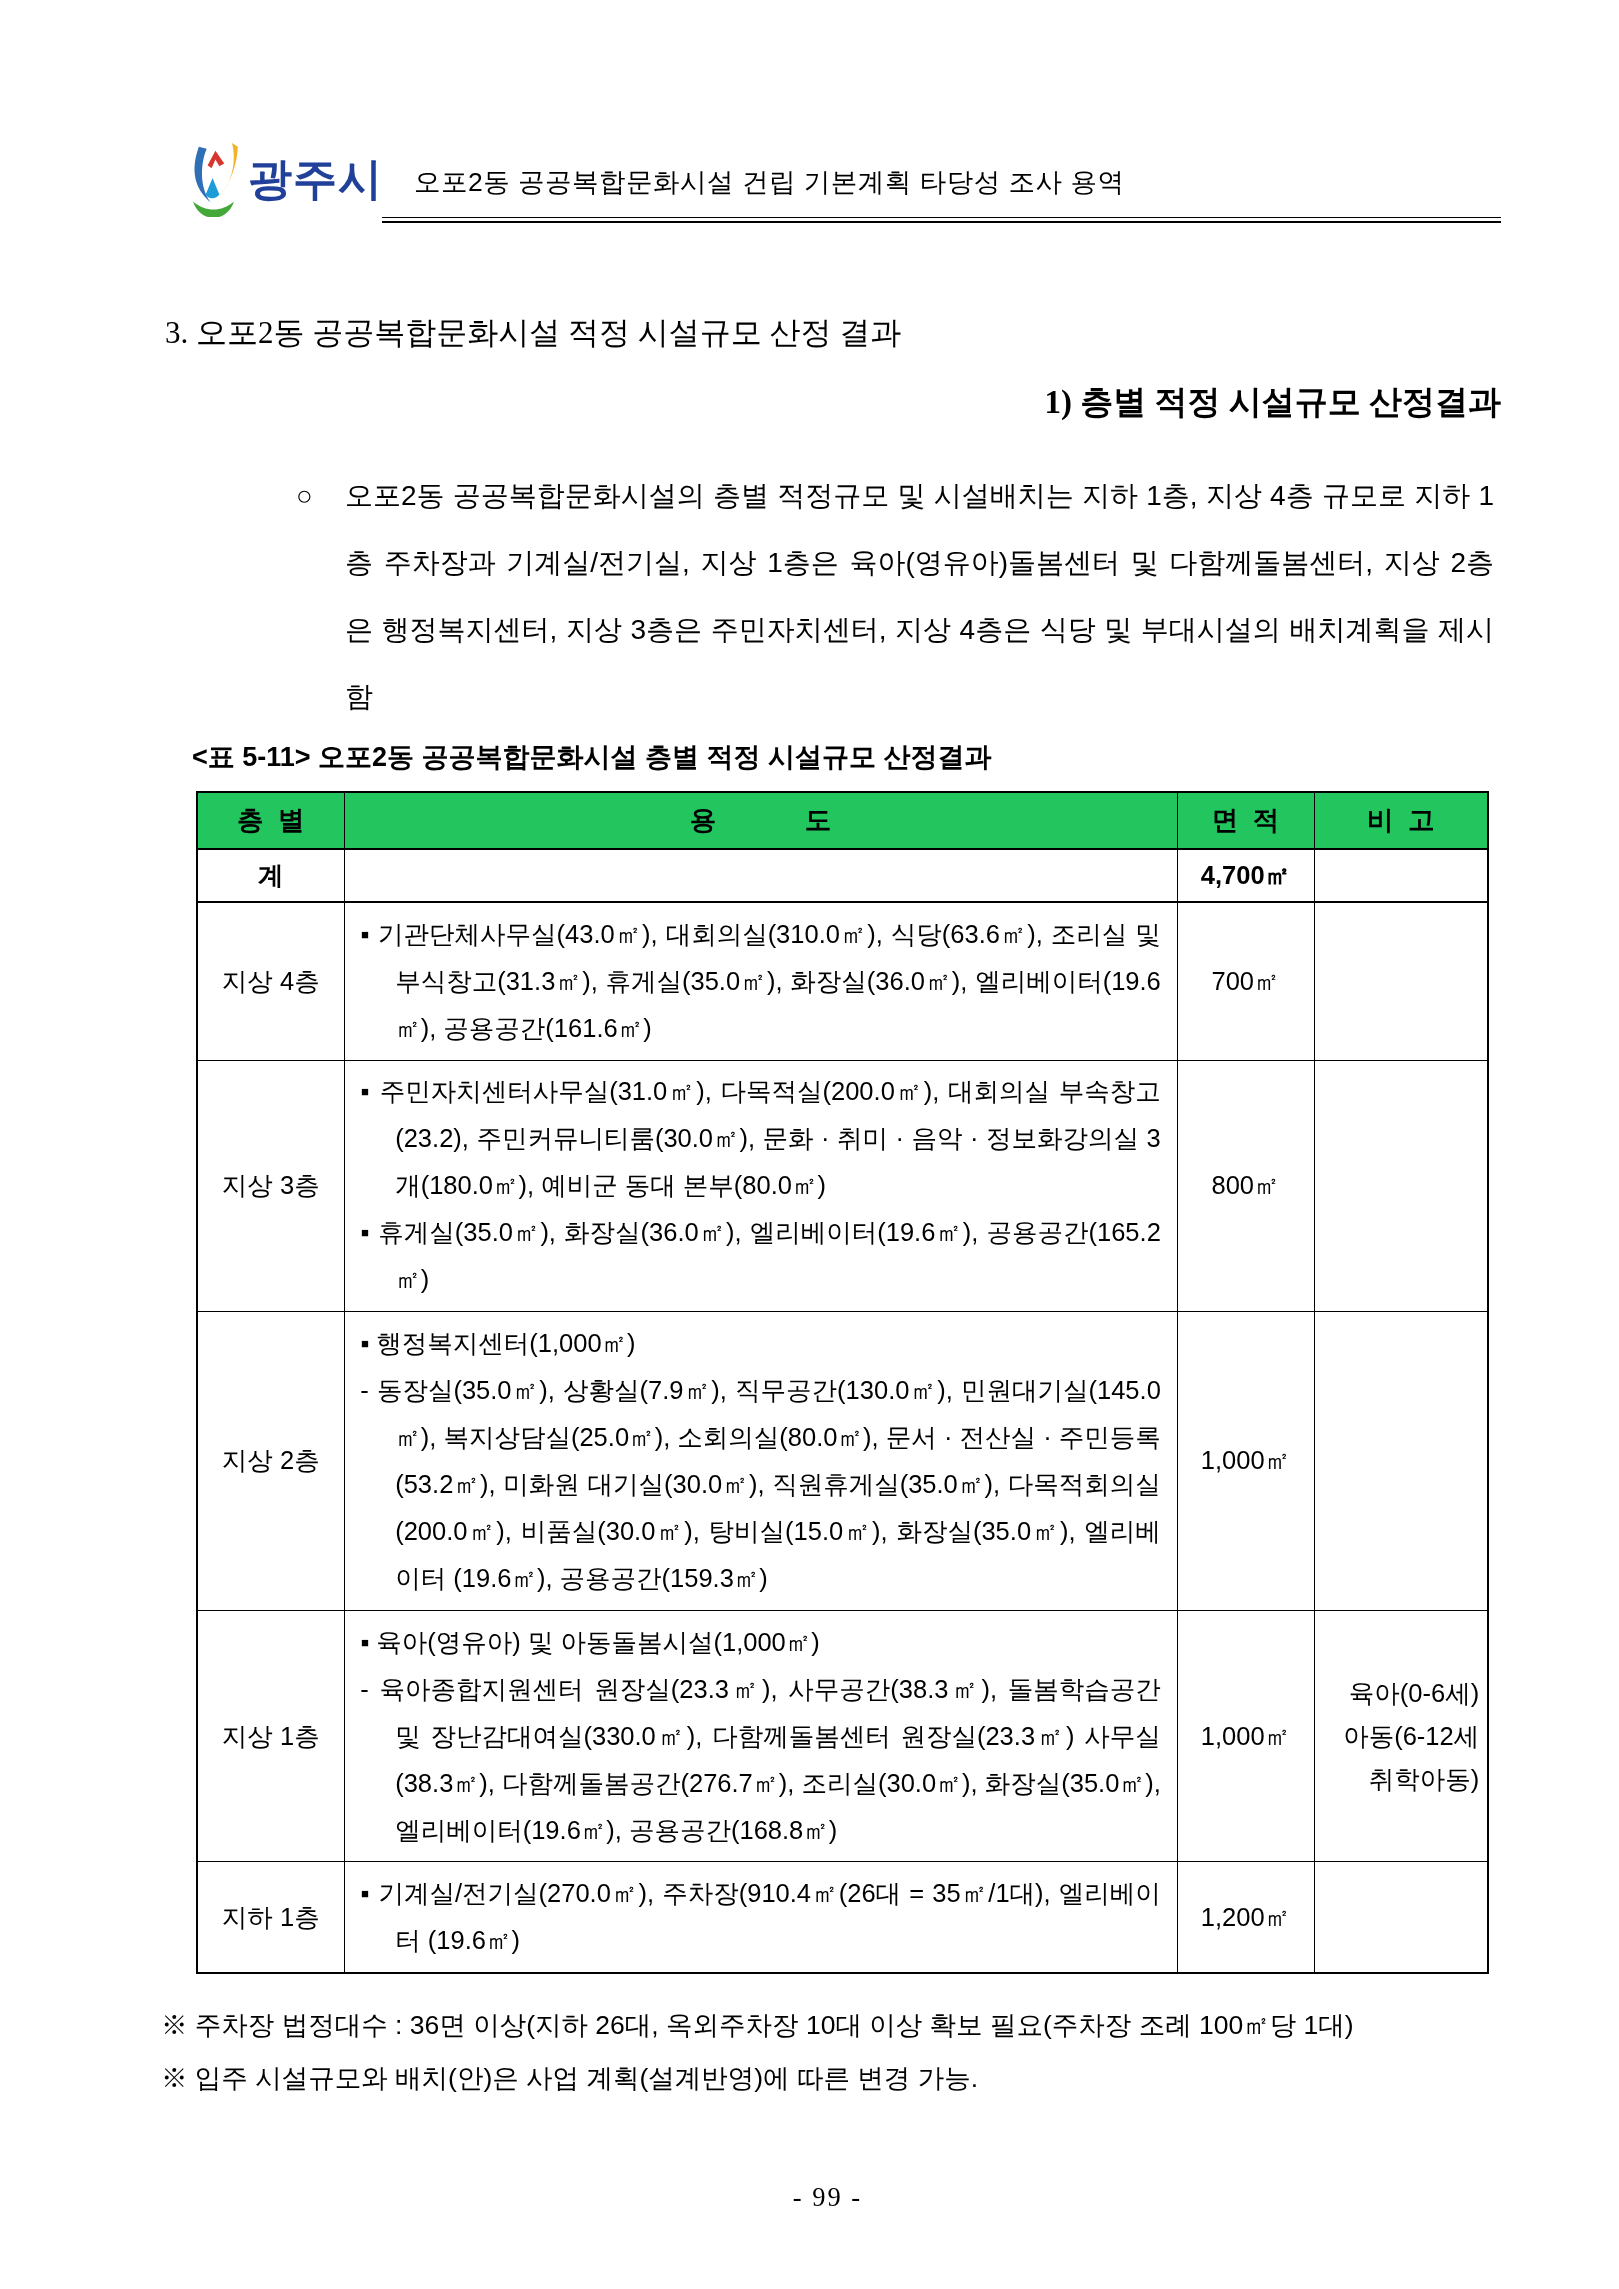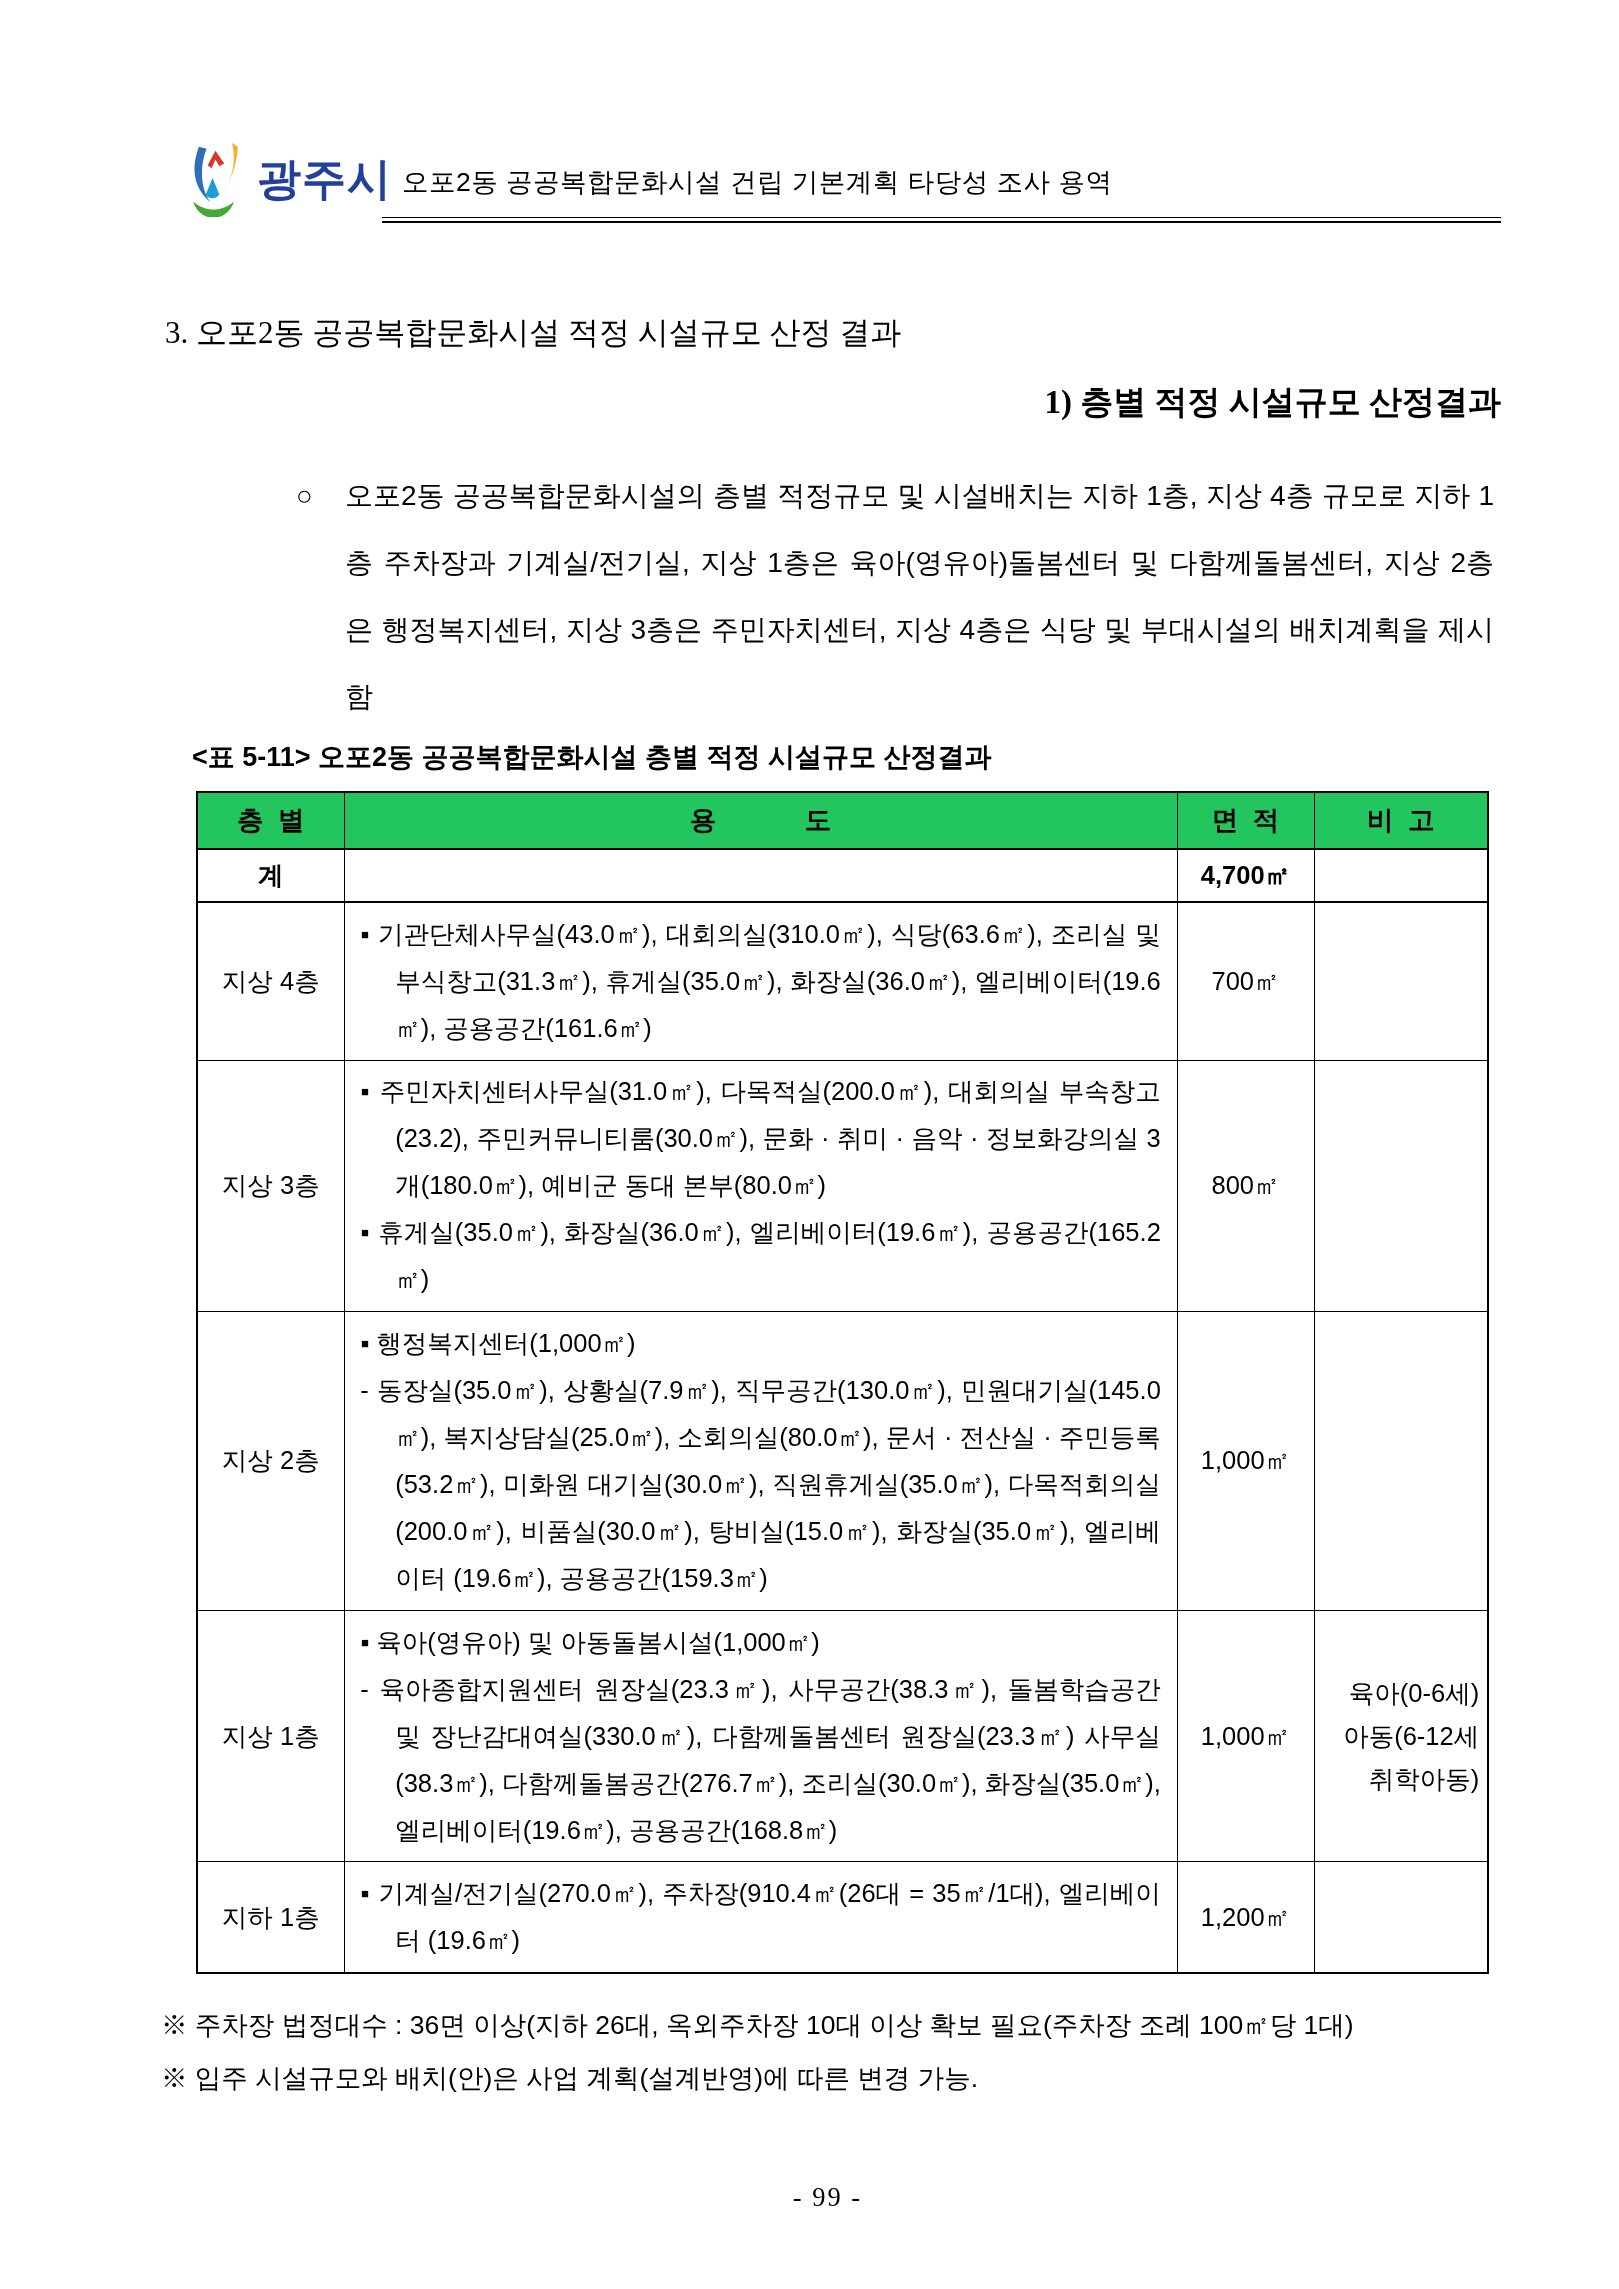"광주시" .logo-text { margin-left: 12px -> 3px }
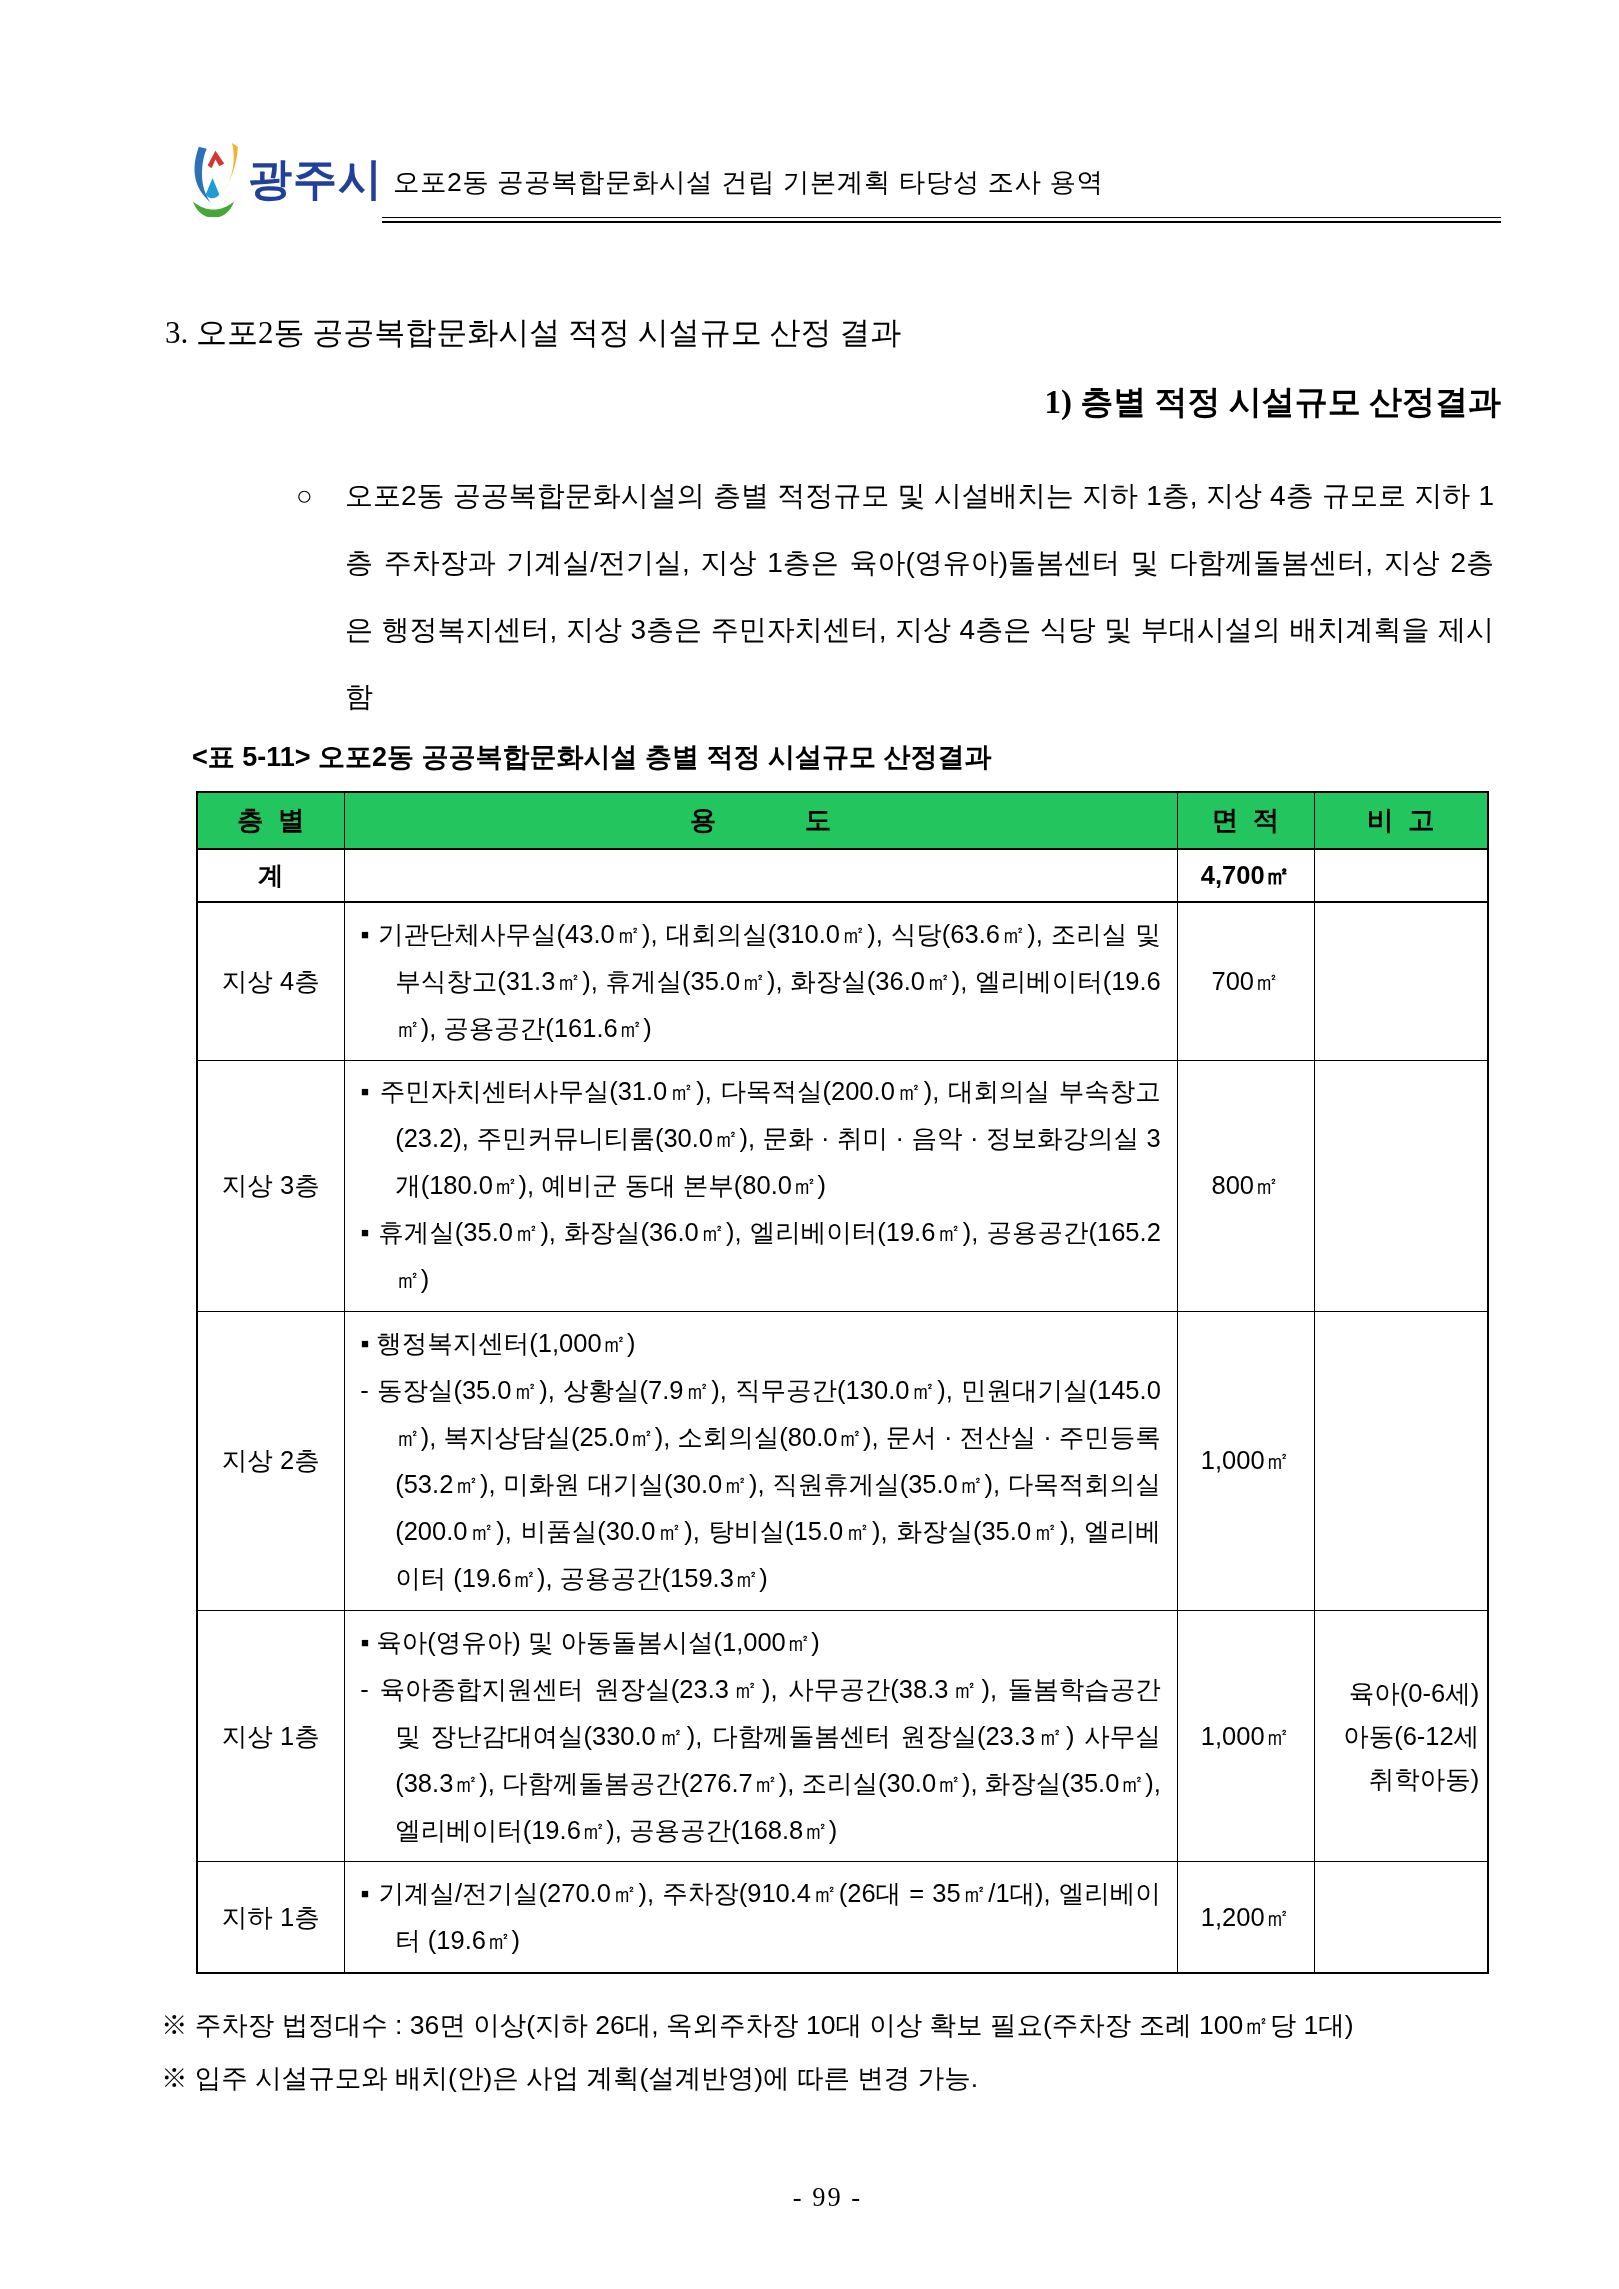"오포2동 공공복합문화시설 건립 기본계획 타당성" .doc-title { margin-left: 10px -> 31px }
